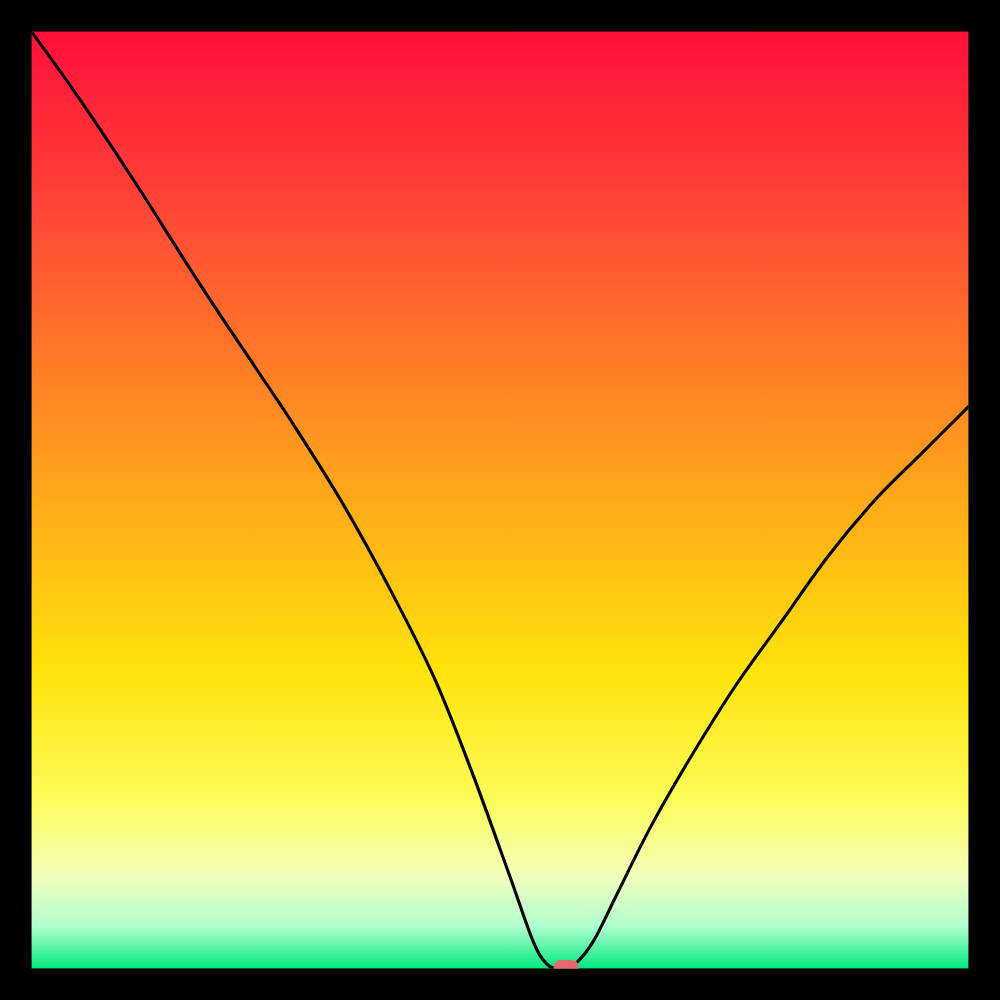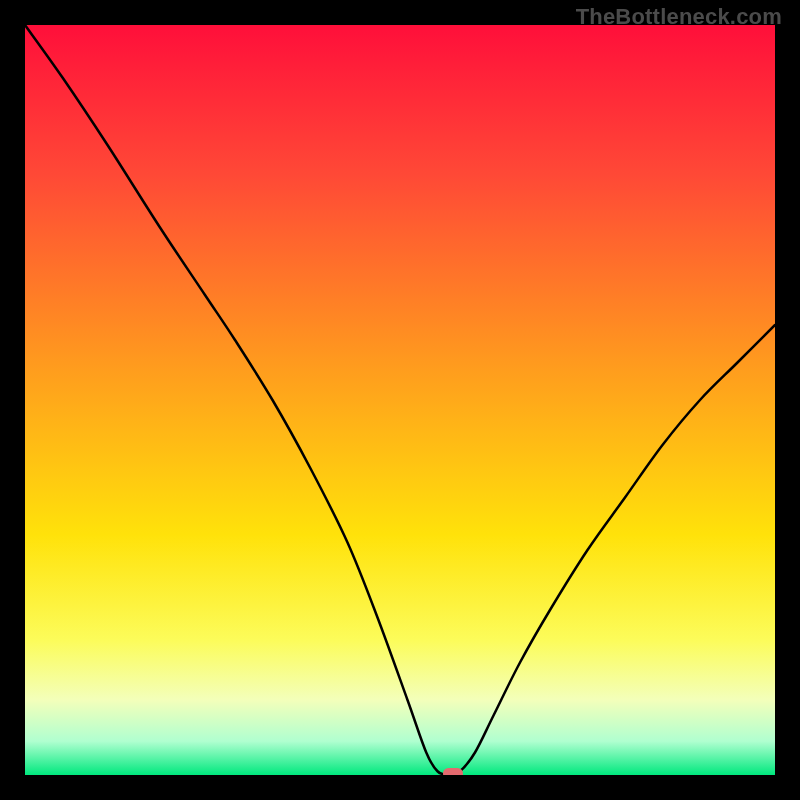"TheBottleneck.com" div.watermark { html: <div>TheBottleneck.com</div> -> none }
